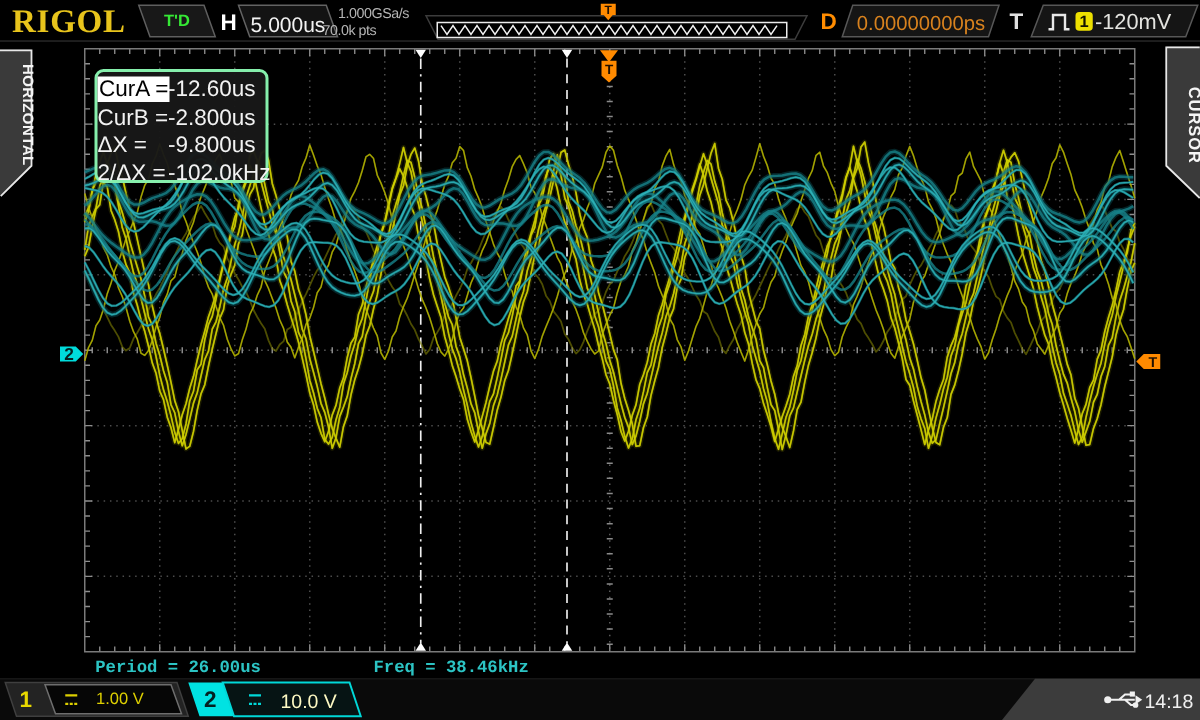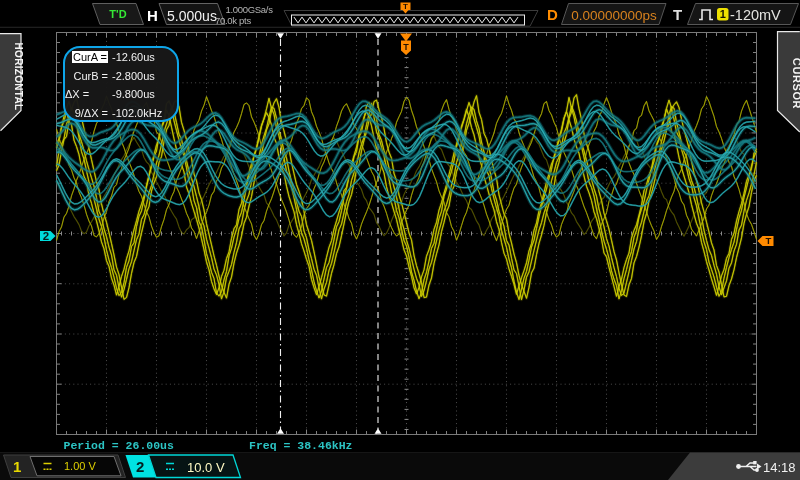"RIGOL" div.ab { html: none -> <div>RIGOL</div> }
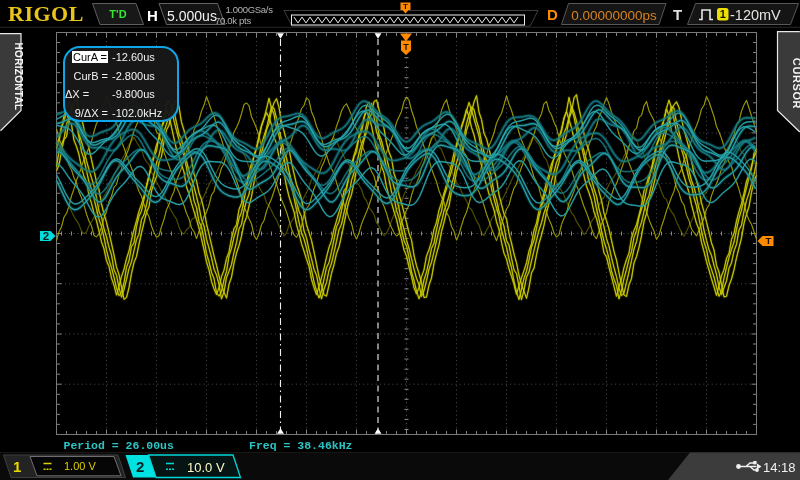"CurA =" div.ab { border: 2px solid #0ea5e9 -> 2px solid #86efac; border-radius: 17px -> 6px; font-size: 11px -> 15px }
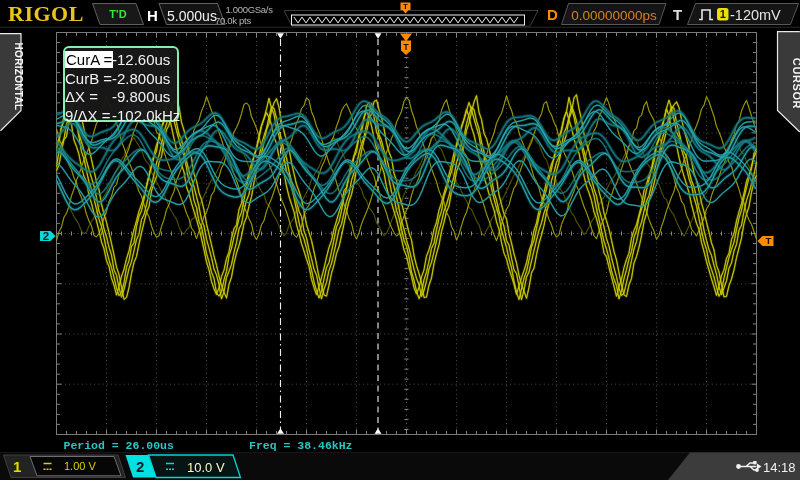"9/ΔX =" div { text: 9/ΔX -> 2/ΔX }
